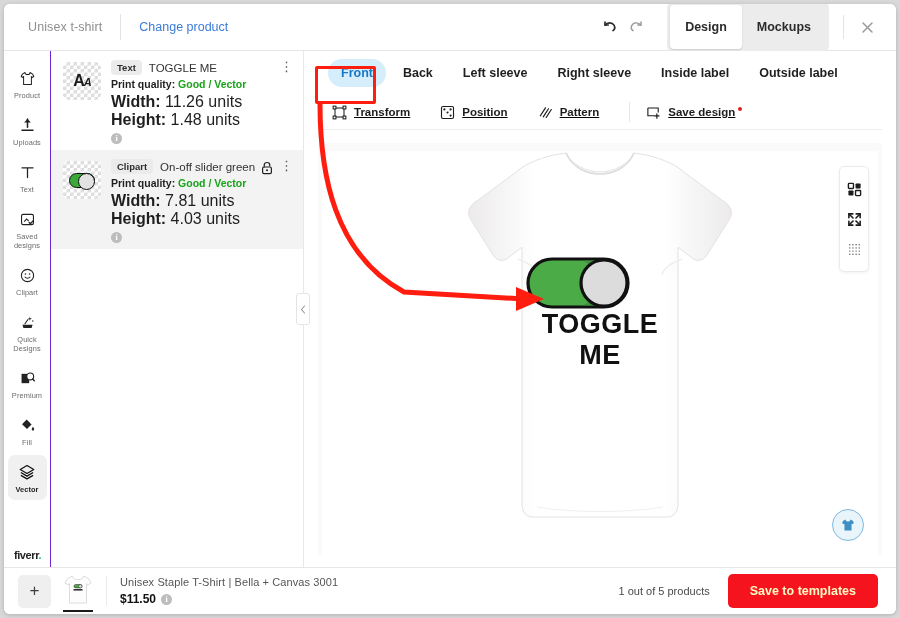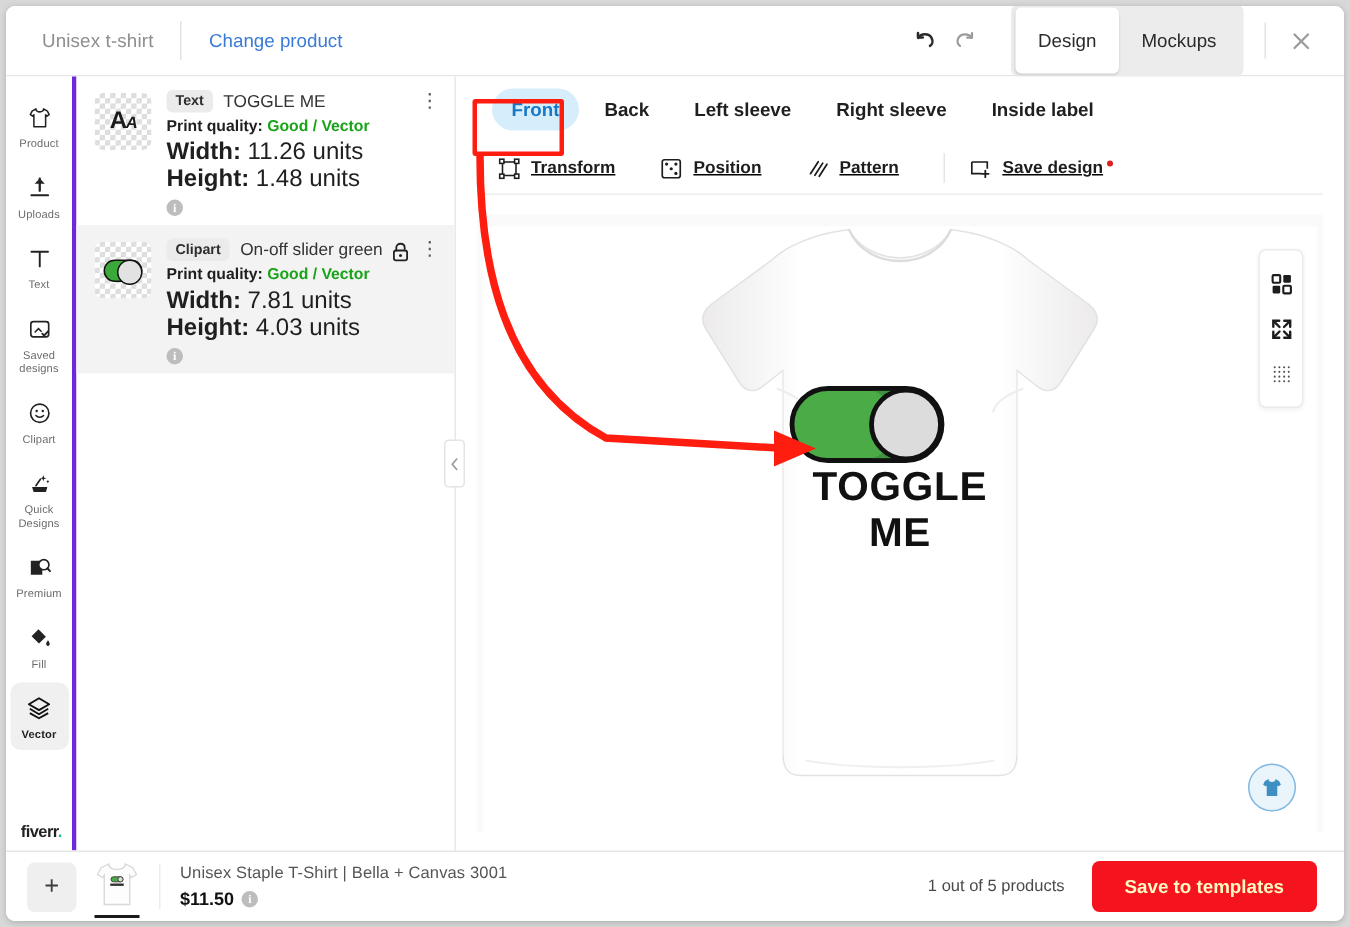"Design" .seg div { font-weight: 400 -> 700 }
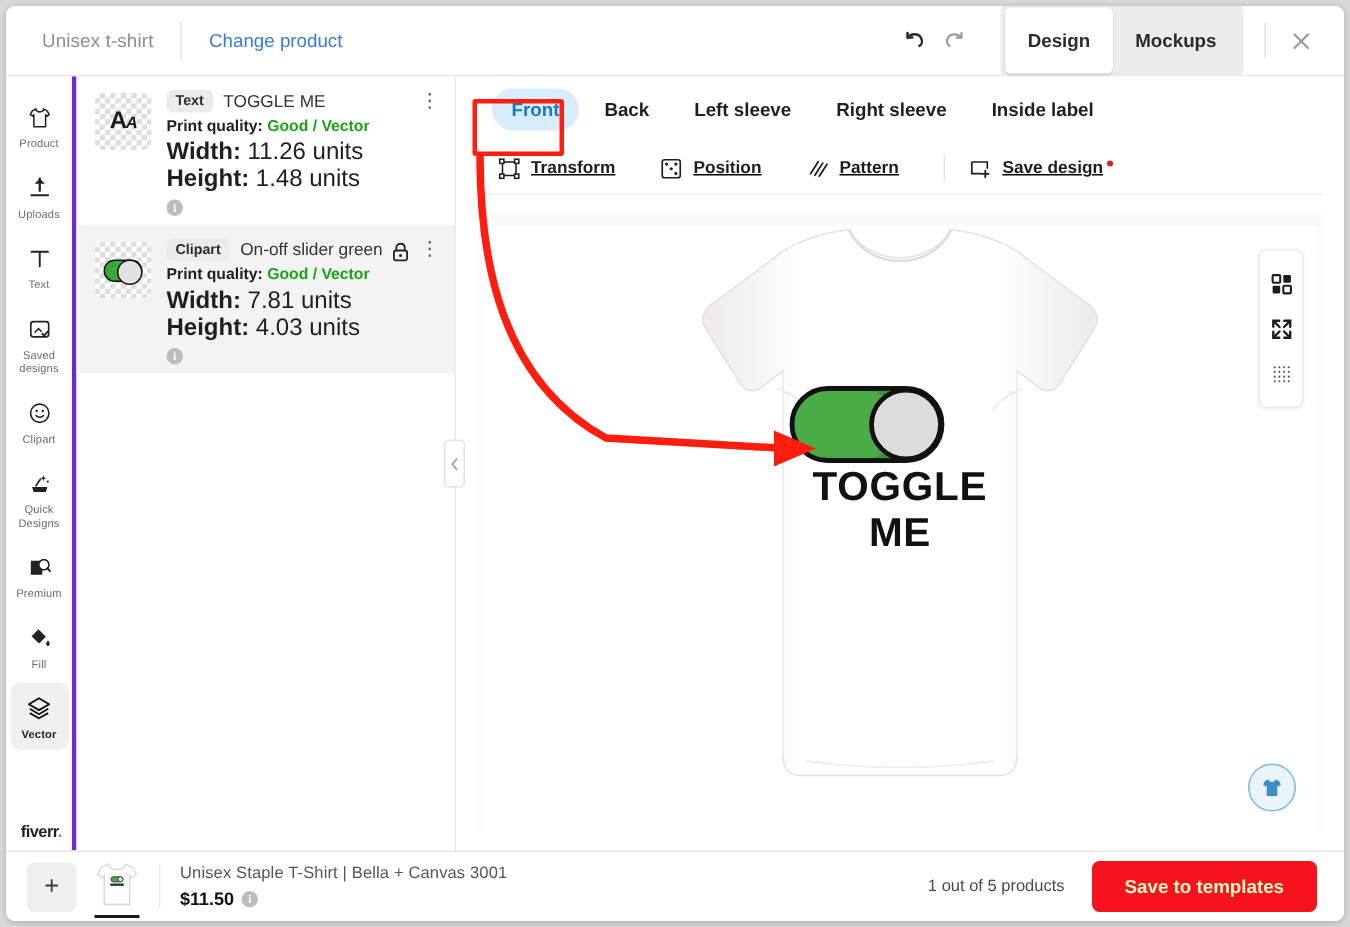"Outside label" div.tab { html: none -> <div>Outside label</div> }
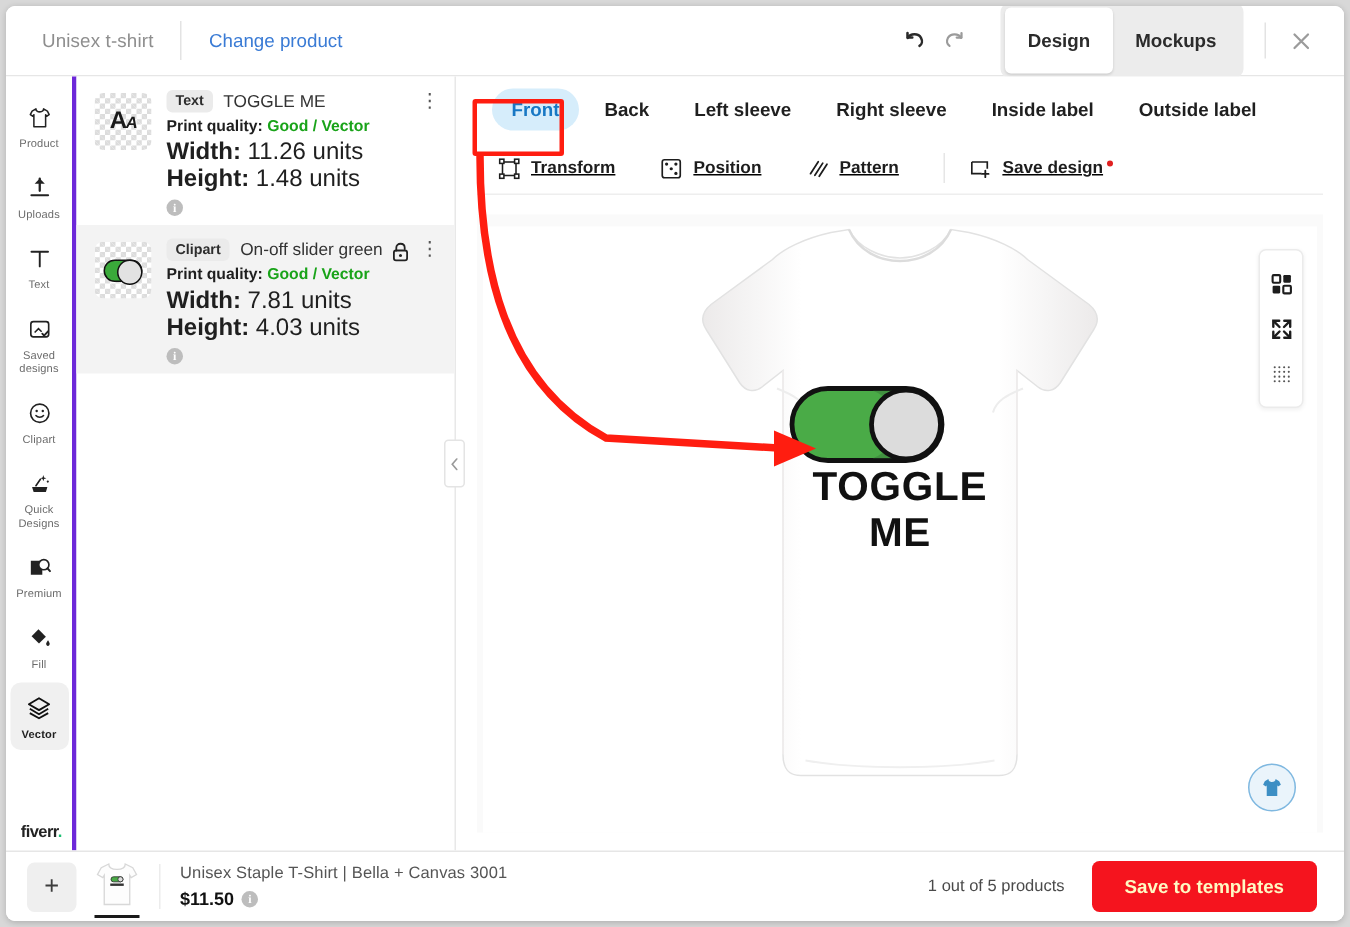"Product" .rail { border-right: 3px solid #6d28d9 -> 1px solid #6d28d9 }
